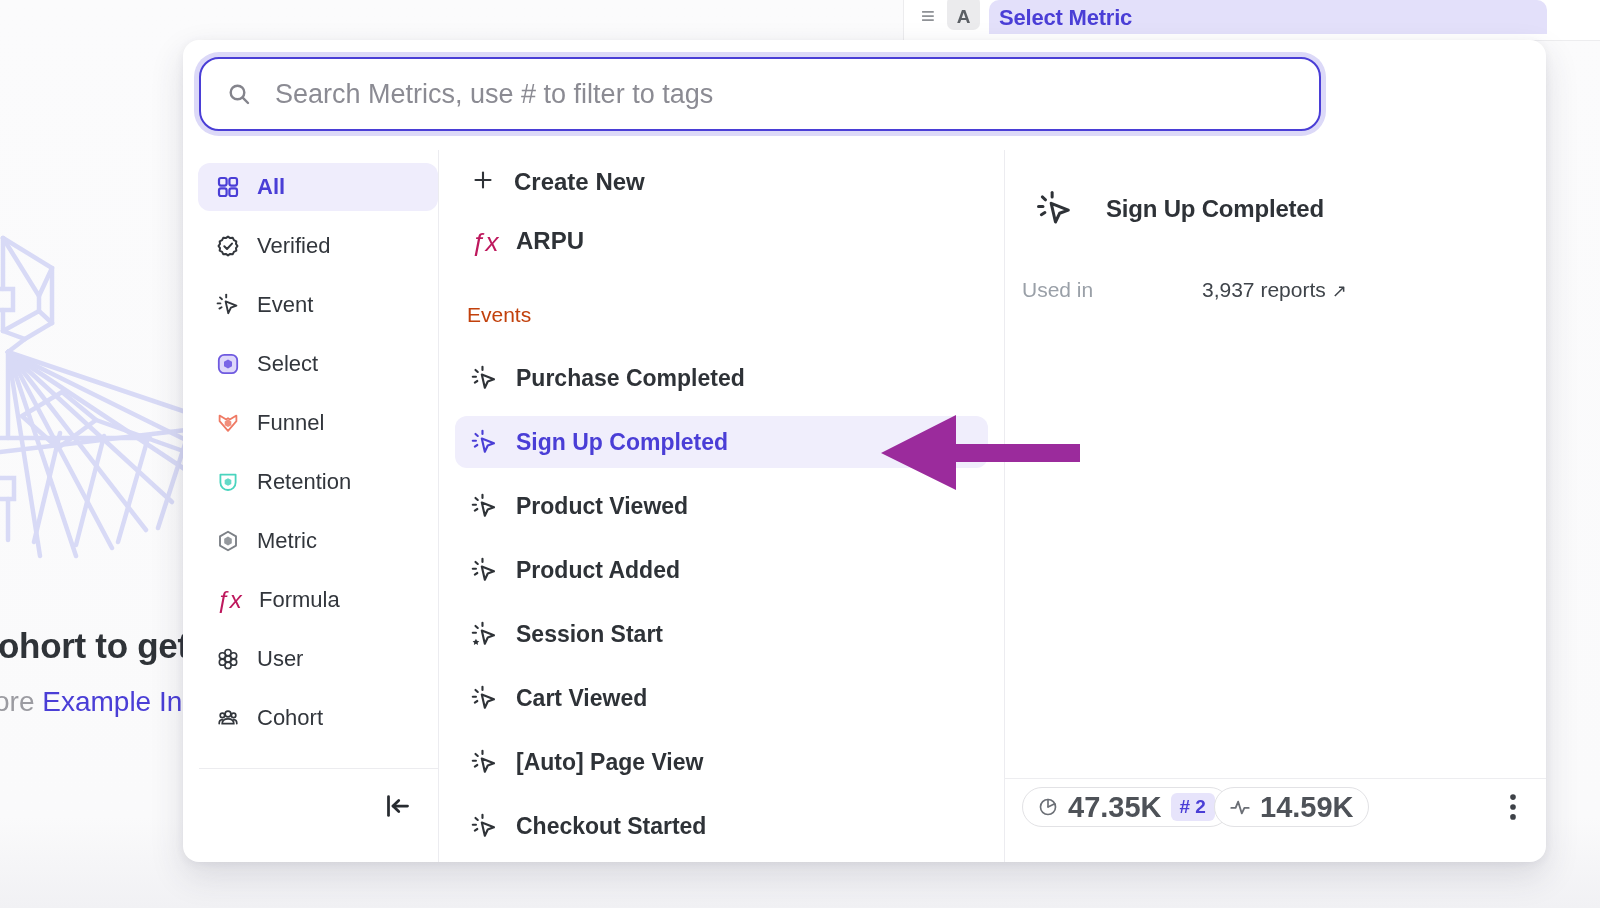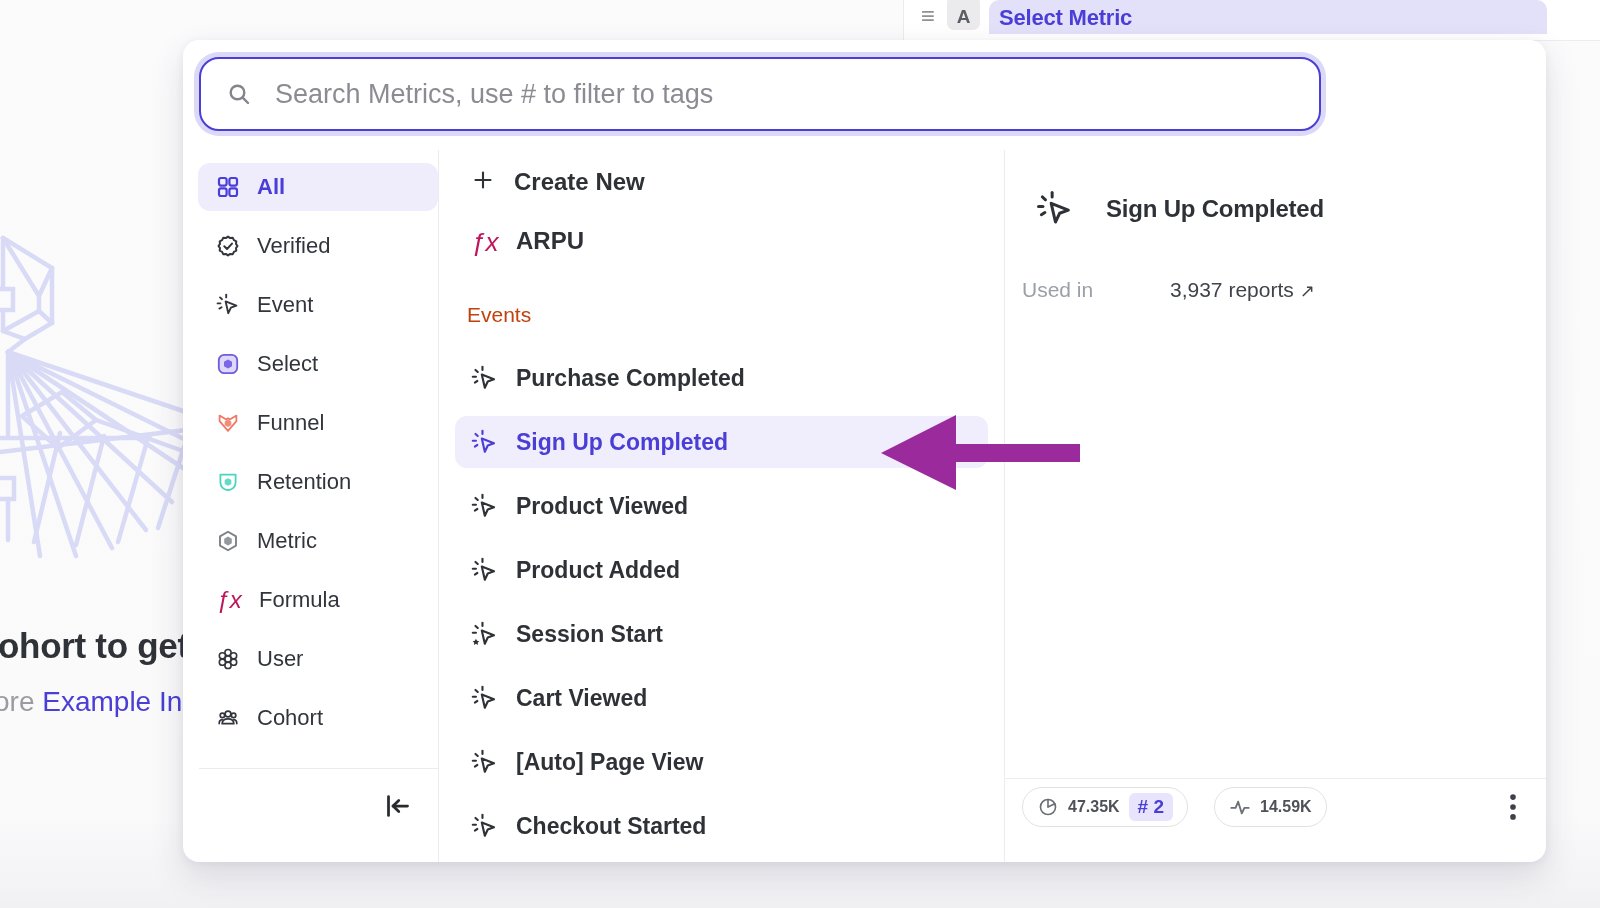"3,937 reports ↗" .nowrap { margin-left: none -> 32px }
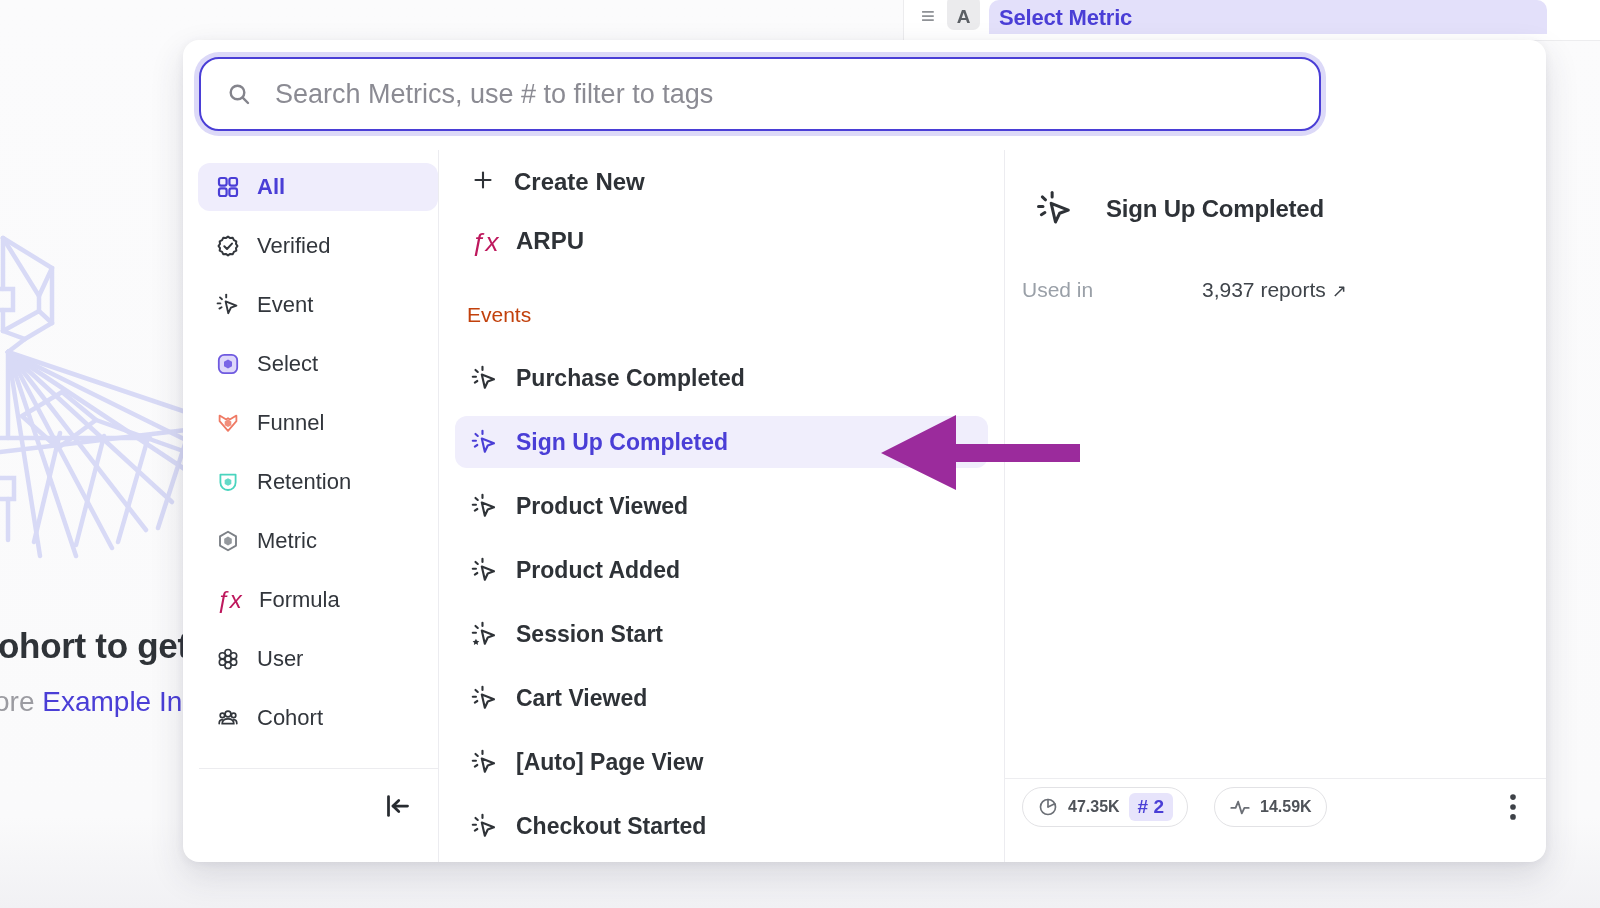"47.35K" .pill .val { font-size: 16px -> 29px }
